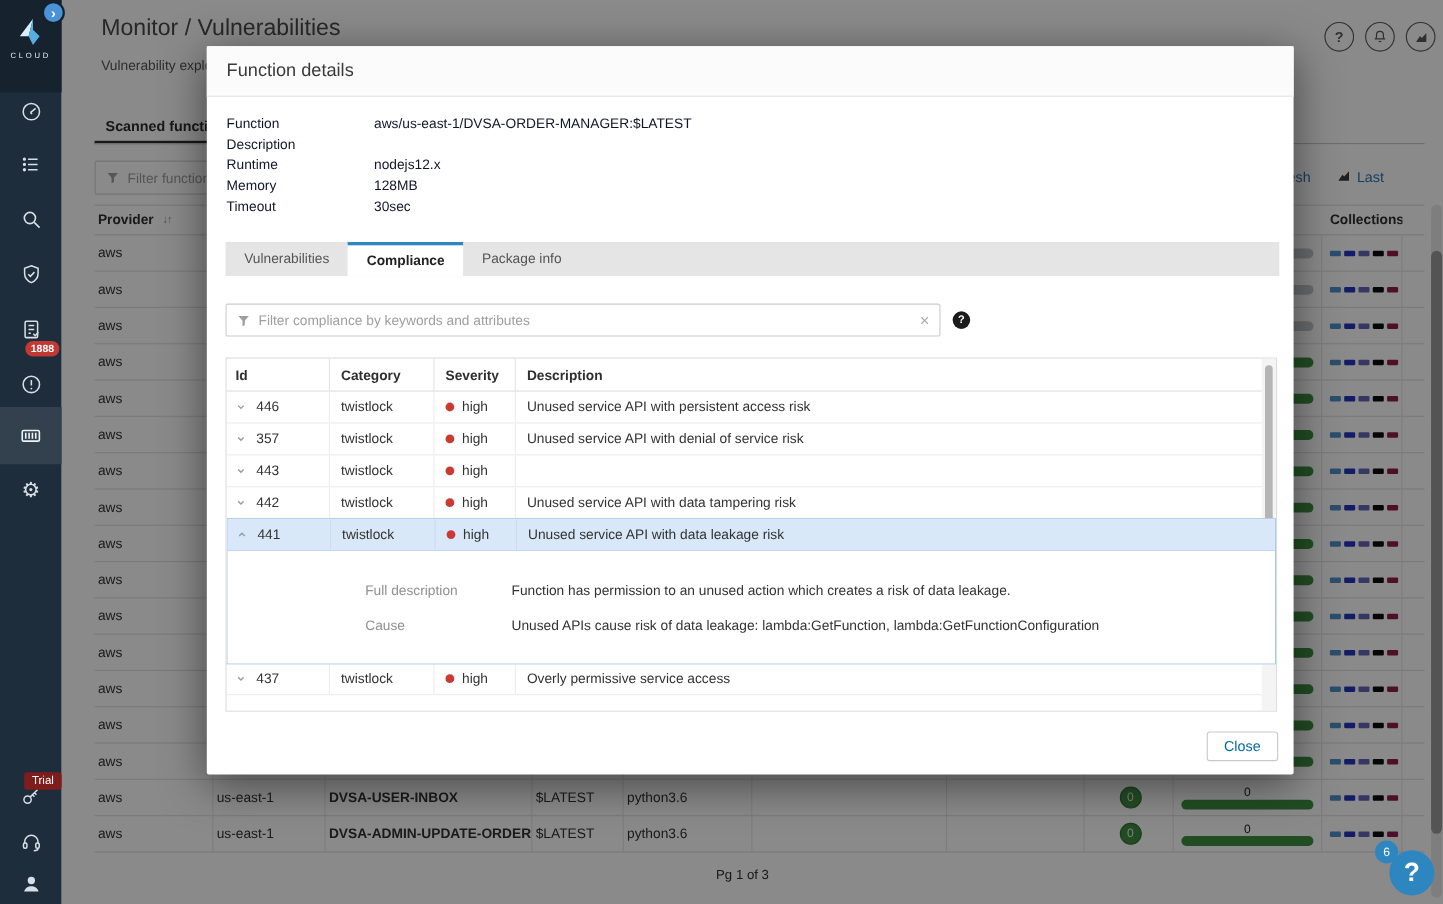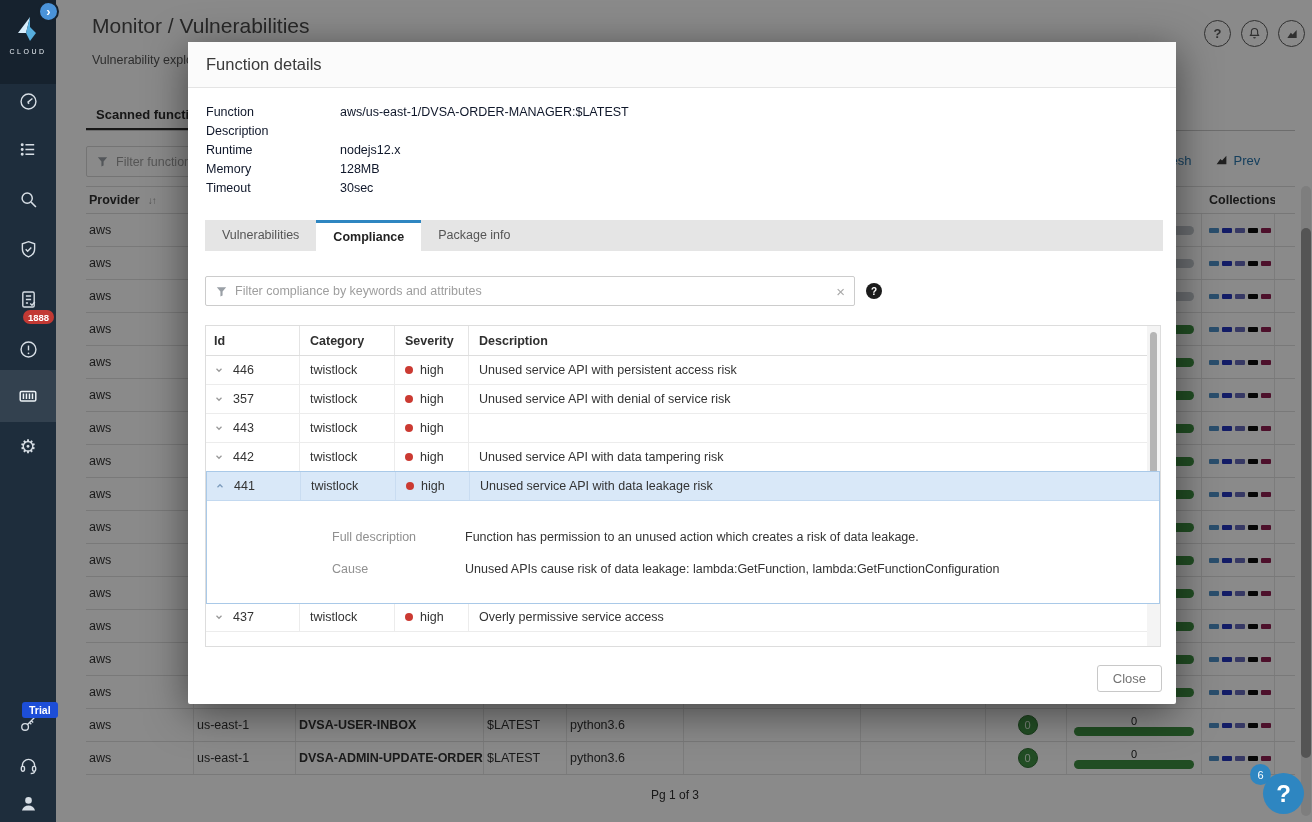"Prev" span { text: Prev -> Last }
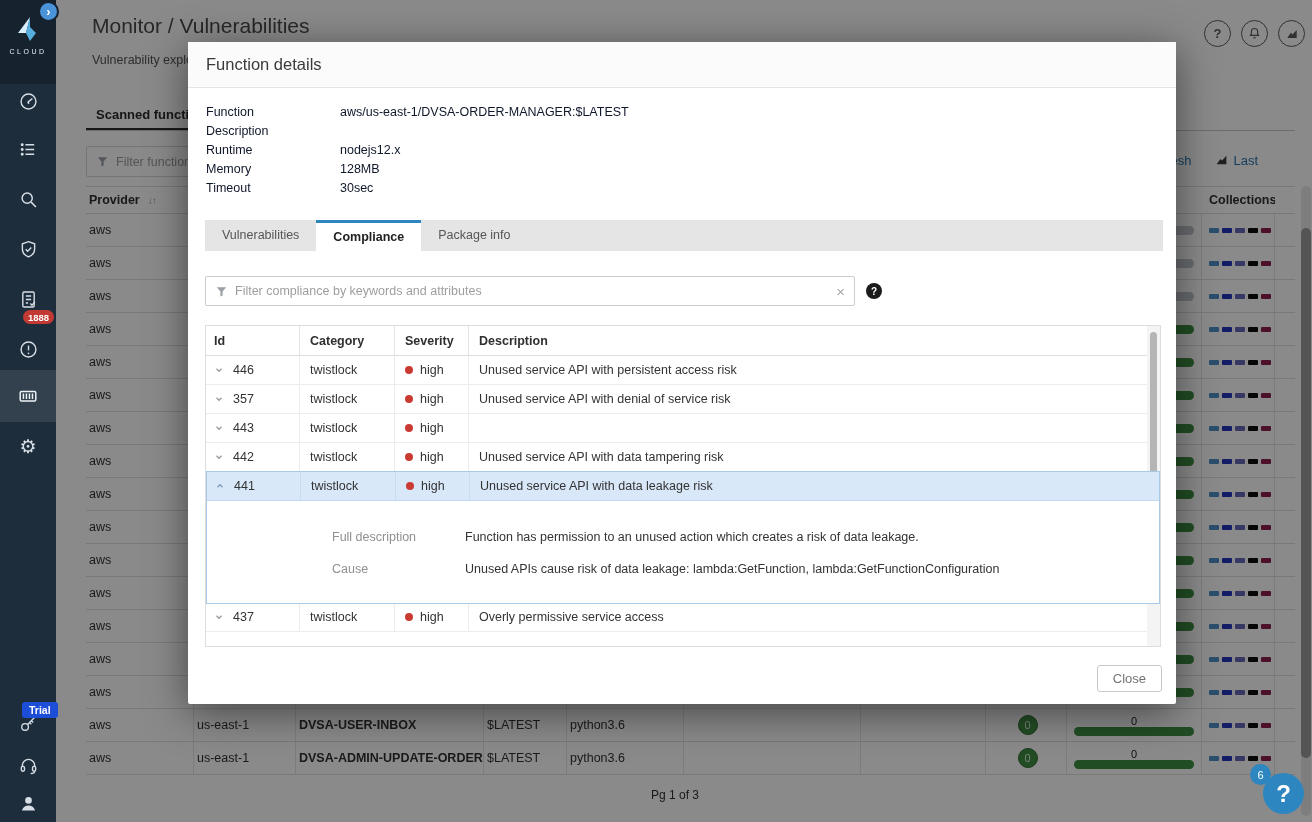"Close" .m-close { color: #737373 -> #0369a1 }
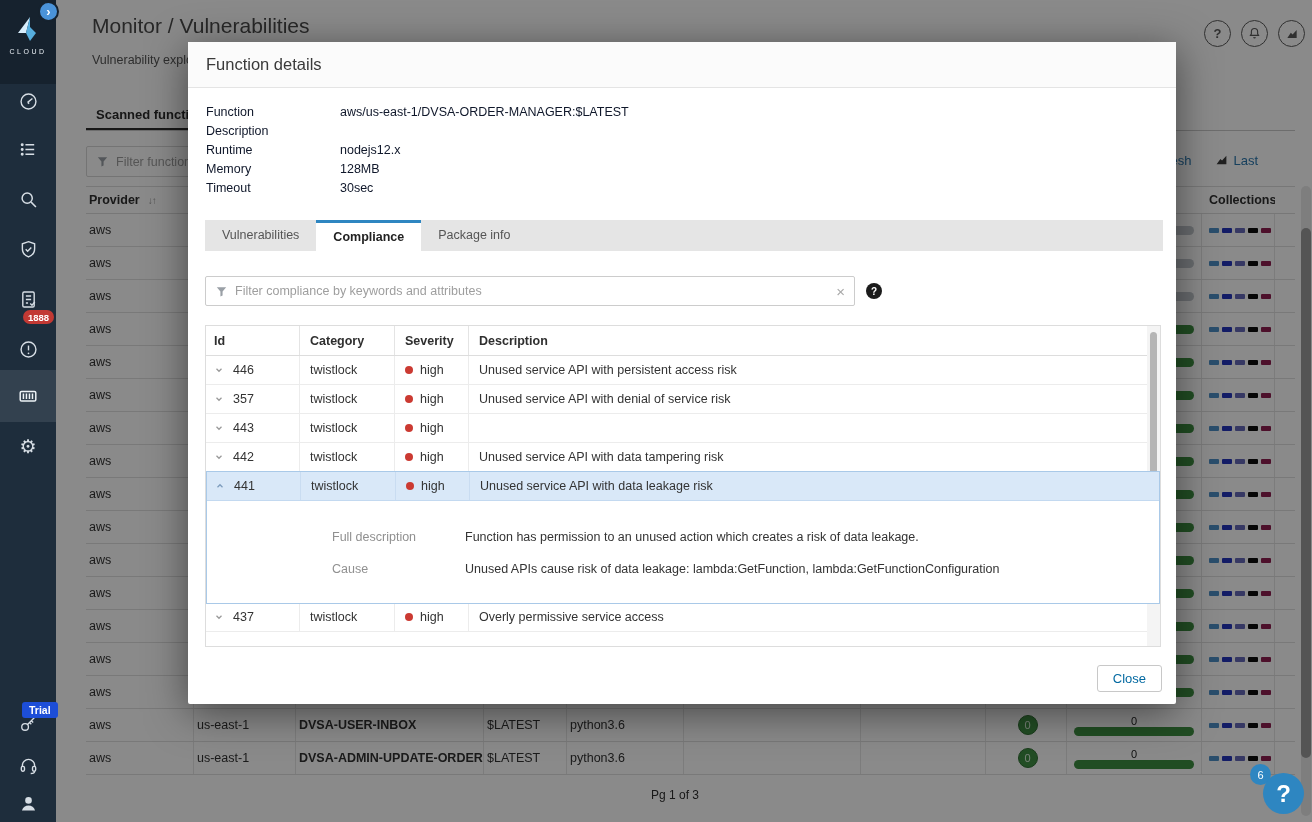"Trial" .trial-badge { background: #1d4ed8 -> #7f1d1d; font-weight: bold -> none }
